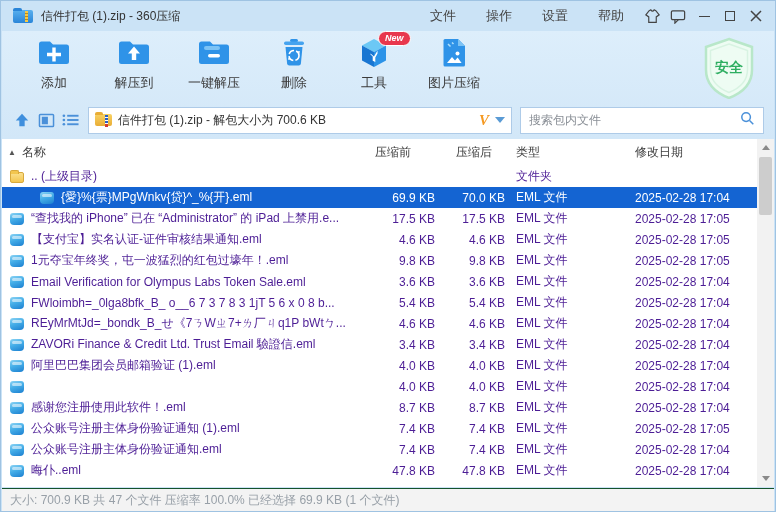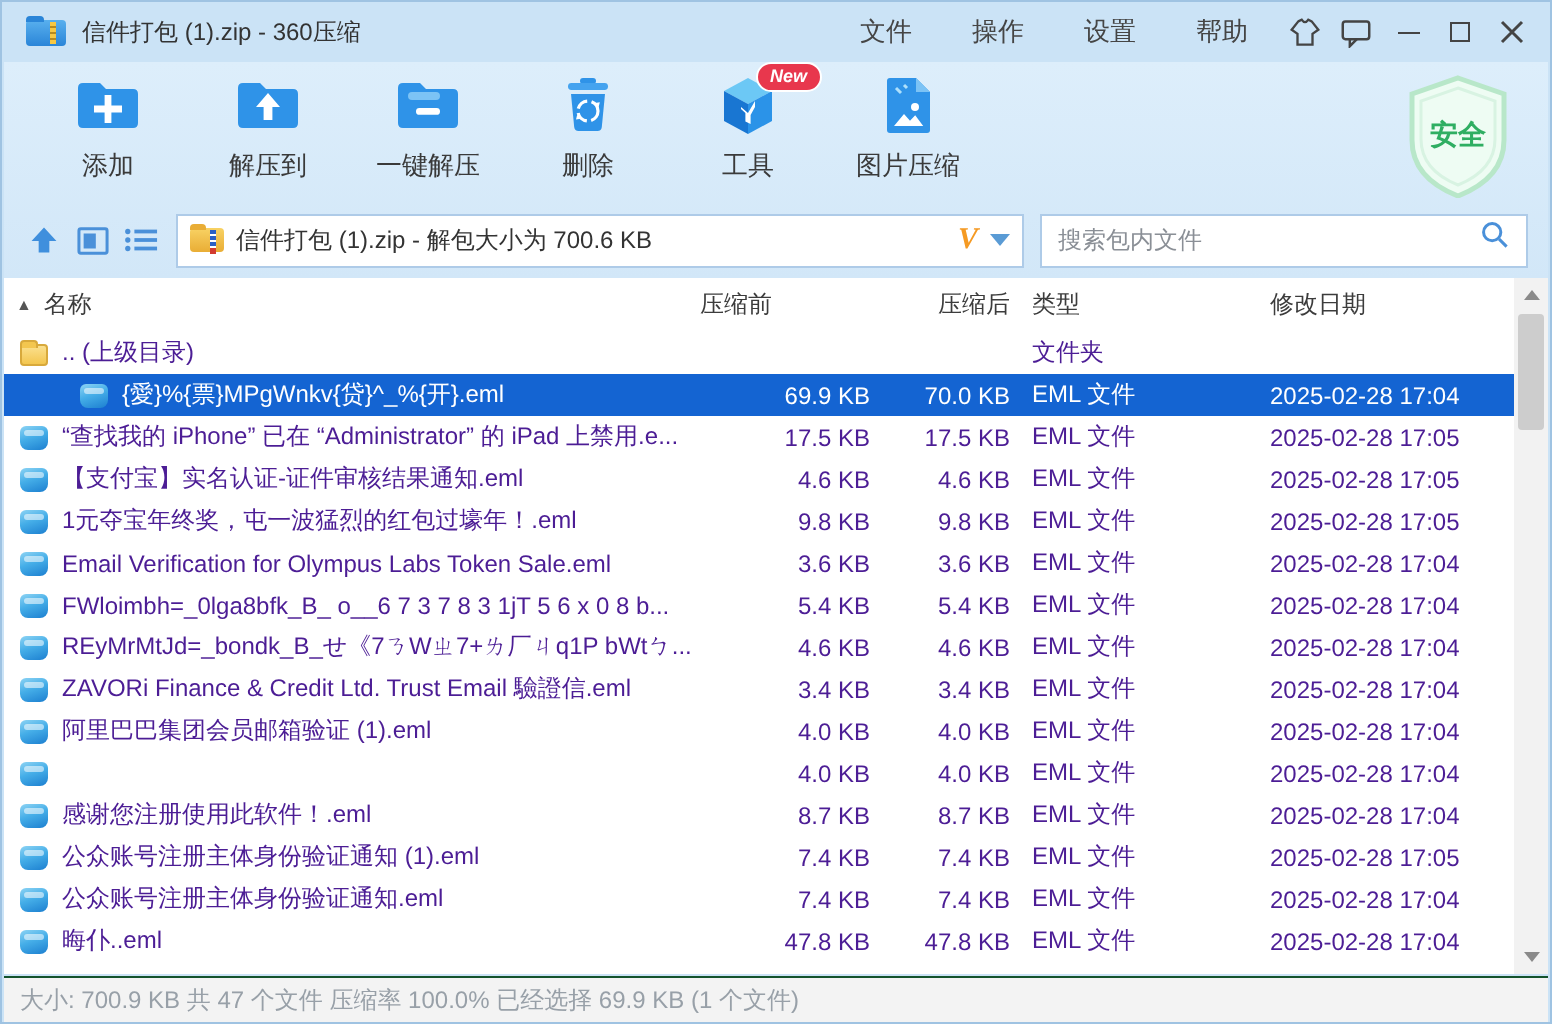"压缩后" .hdr-after { margin-left: 25px -> none; text-align: right -> center }
